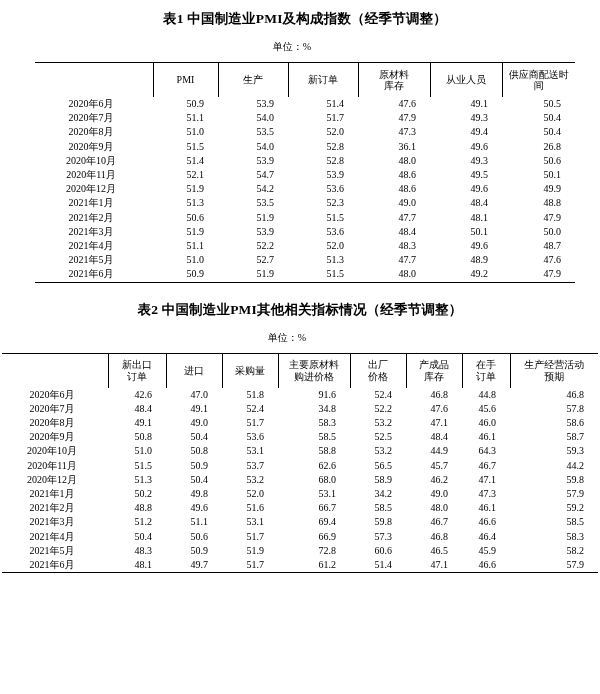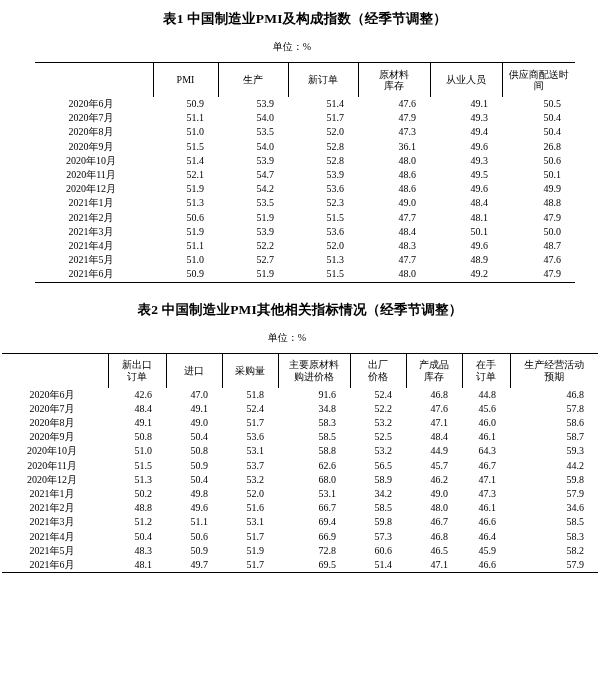"34.6" td.val { text: 34.6 -> 59.2 }
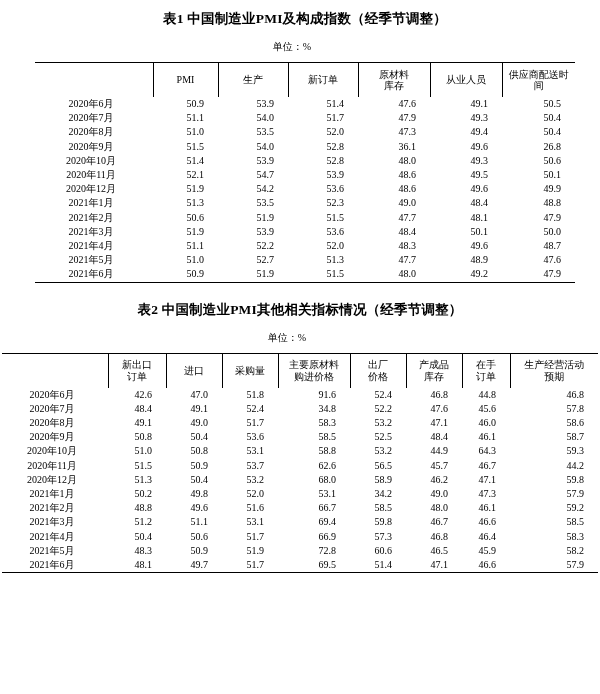"69.5" td.val { text: 69.5 -> 61.2 }
